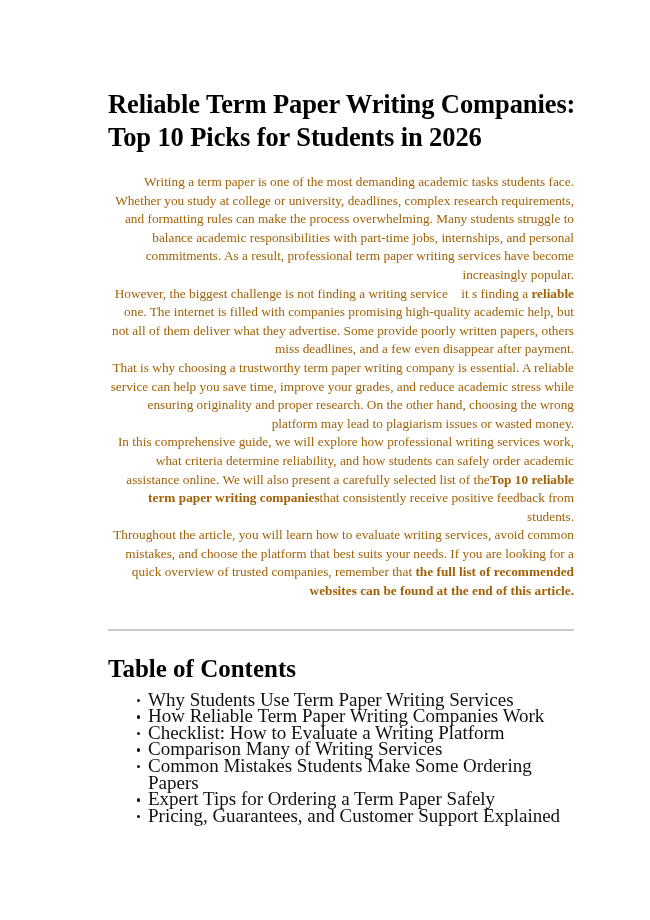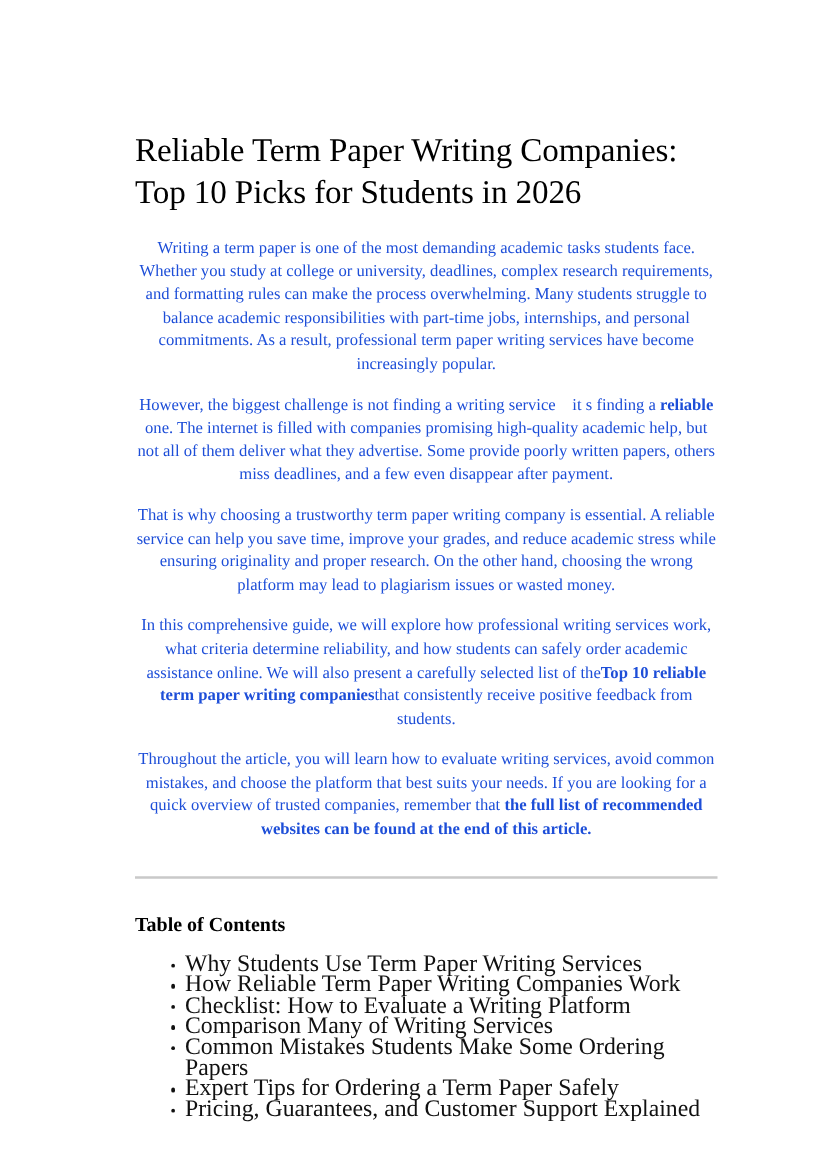"Reliable Term Paper Writing Companies:" .doc-title { font-weight: normal -> bold; margin: 16px 0 0 0 -> 0 0 0 0 }
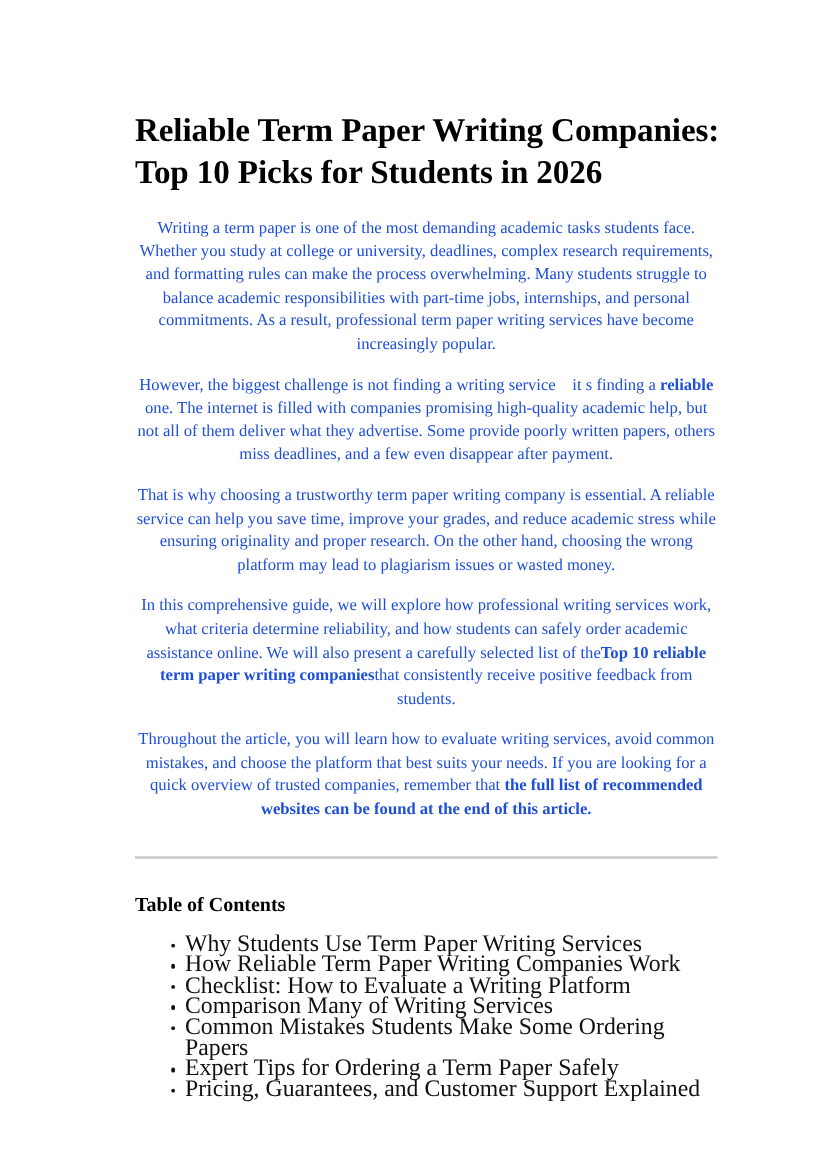"Writing a term paper is" .para { color: #1d4ed8 -> #a16207; text-align: center -> right }
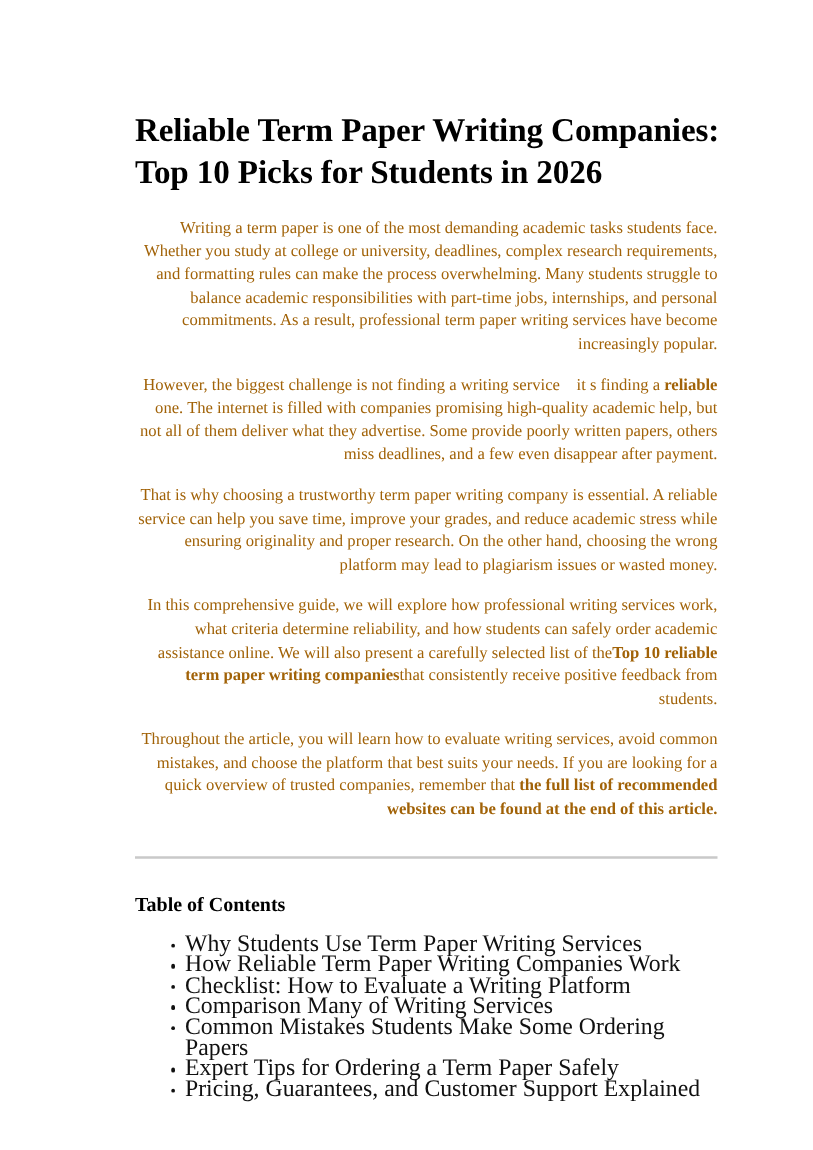"However, the biggest challenge is" .para + .para { margin-top: 14px -> none }
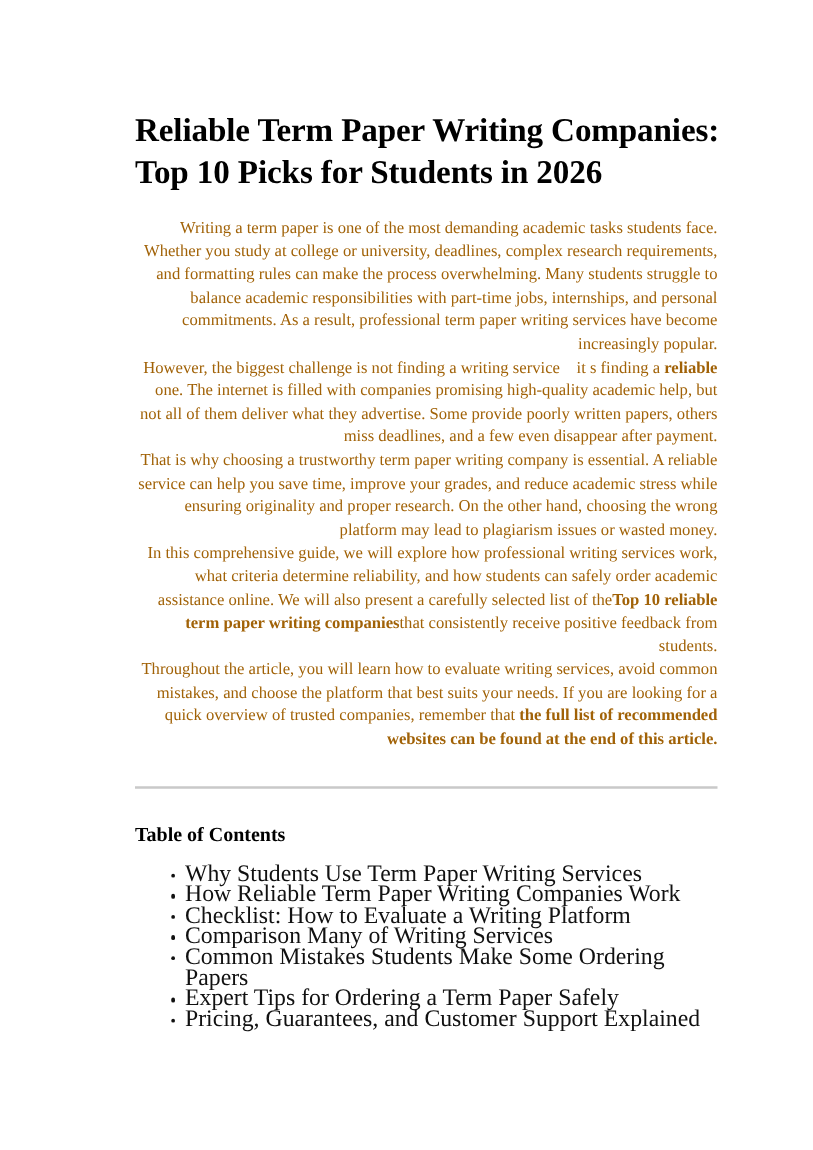"Table of Contents" .toc-heading { font-size: 16px -> 25px }
